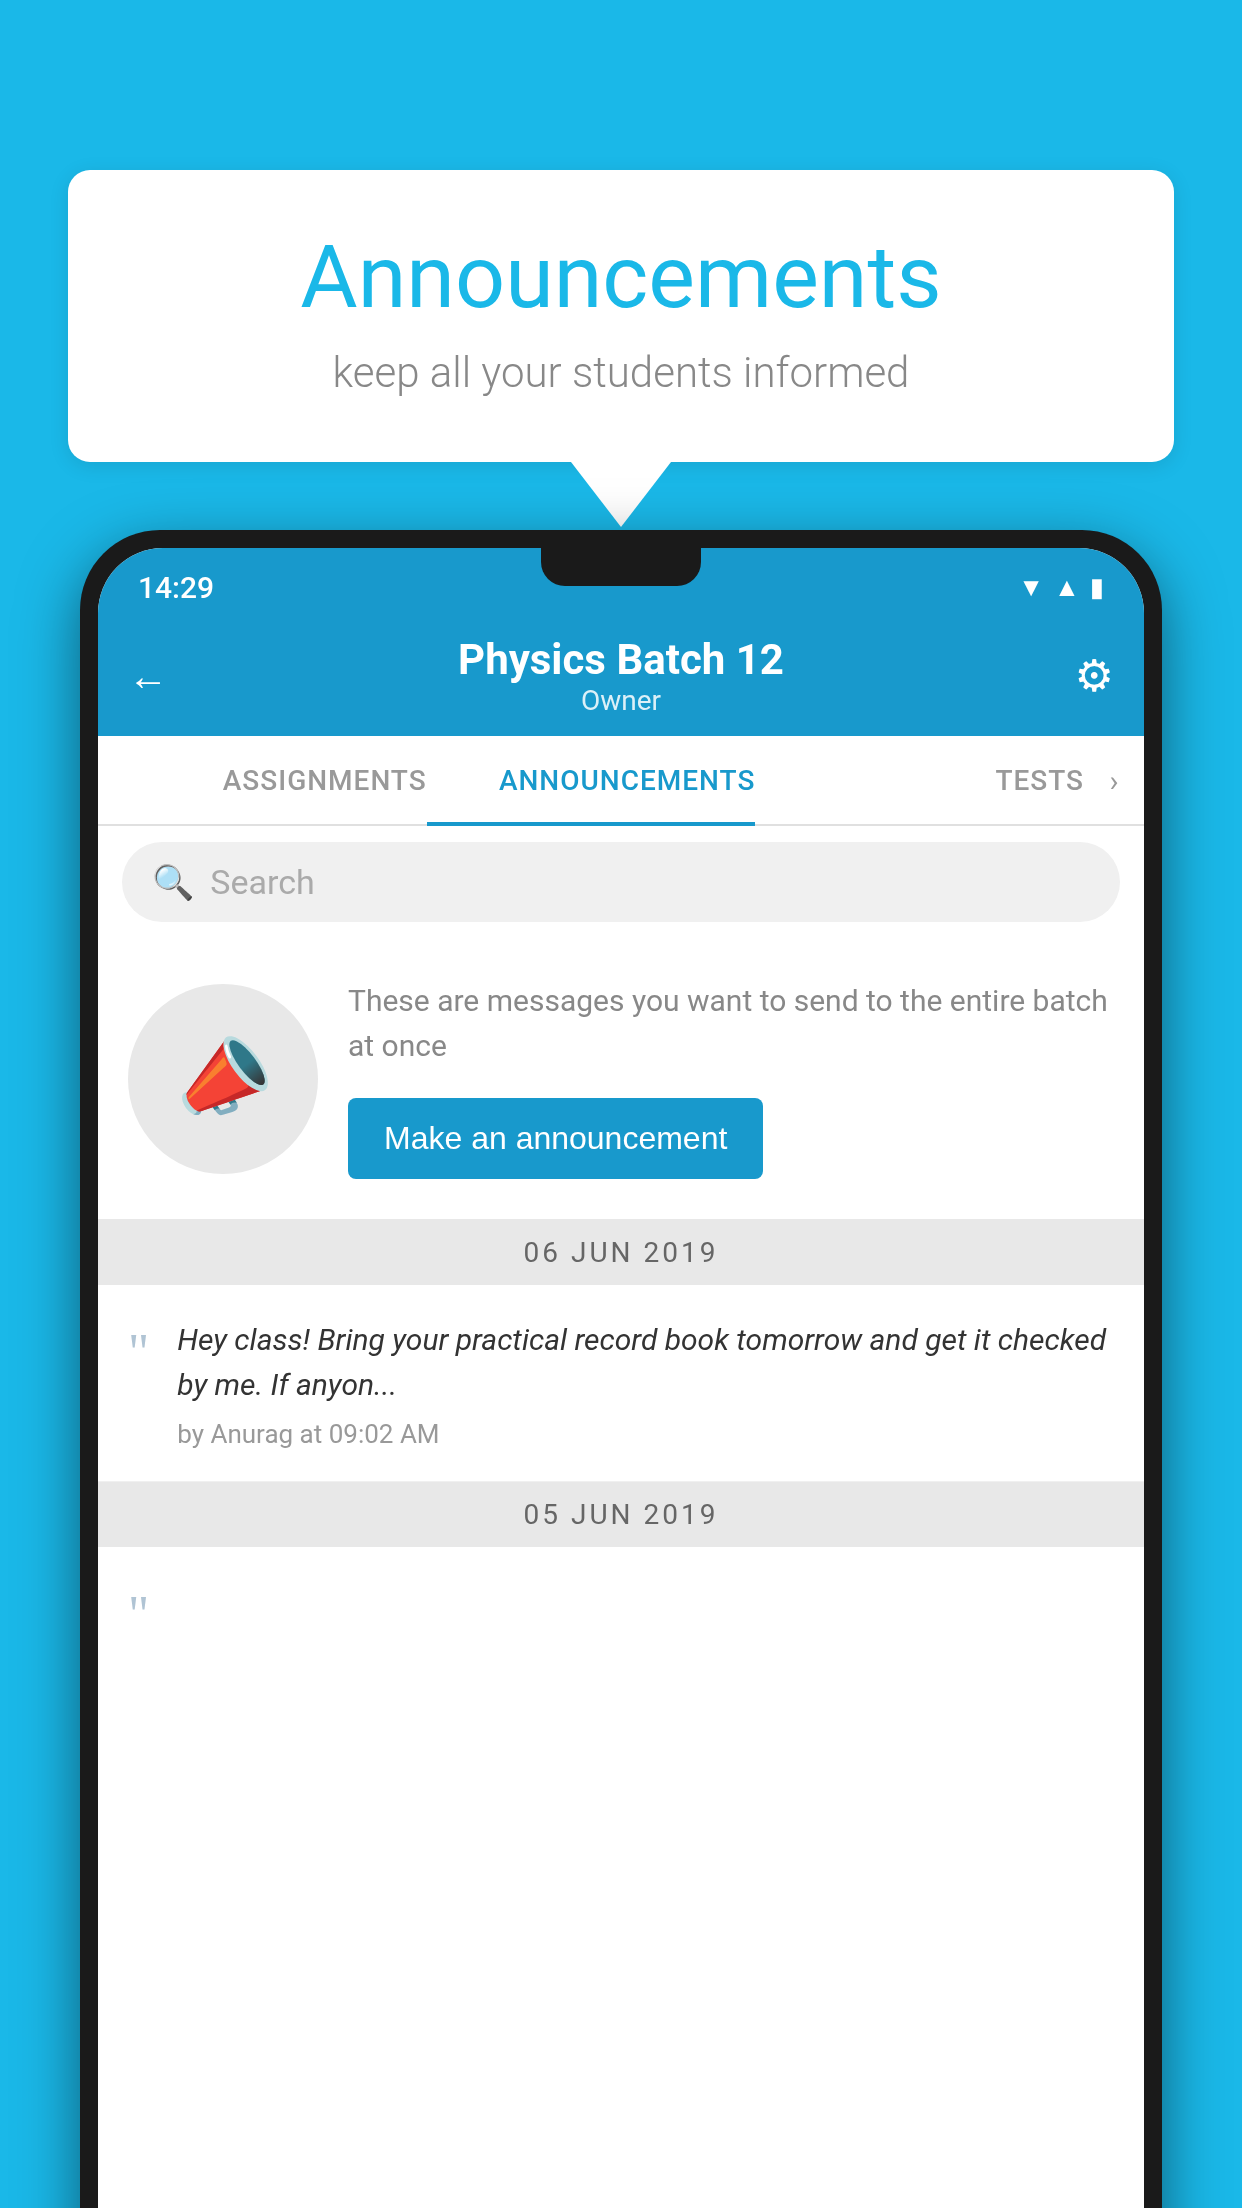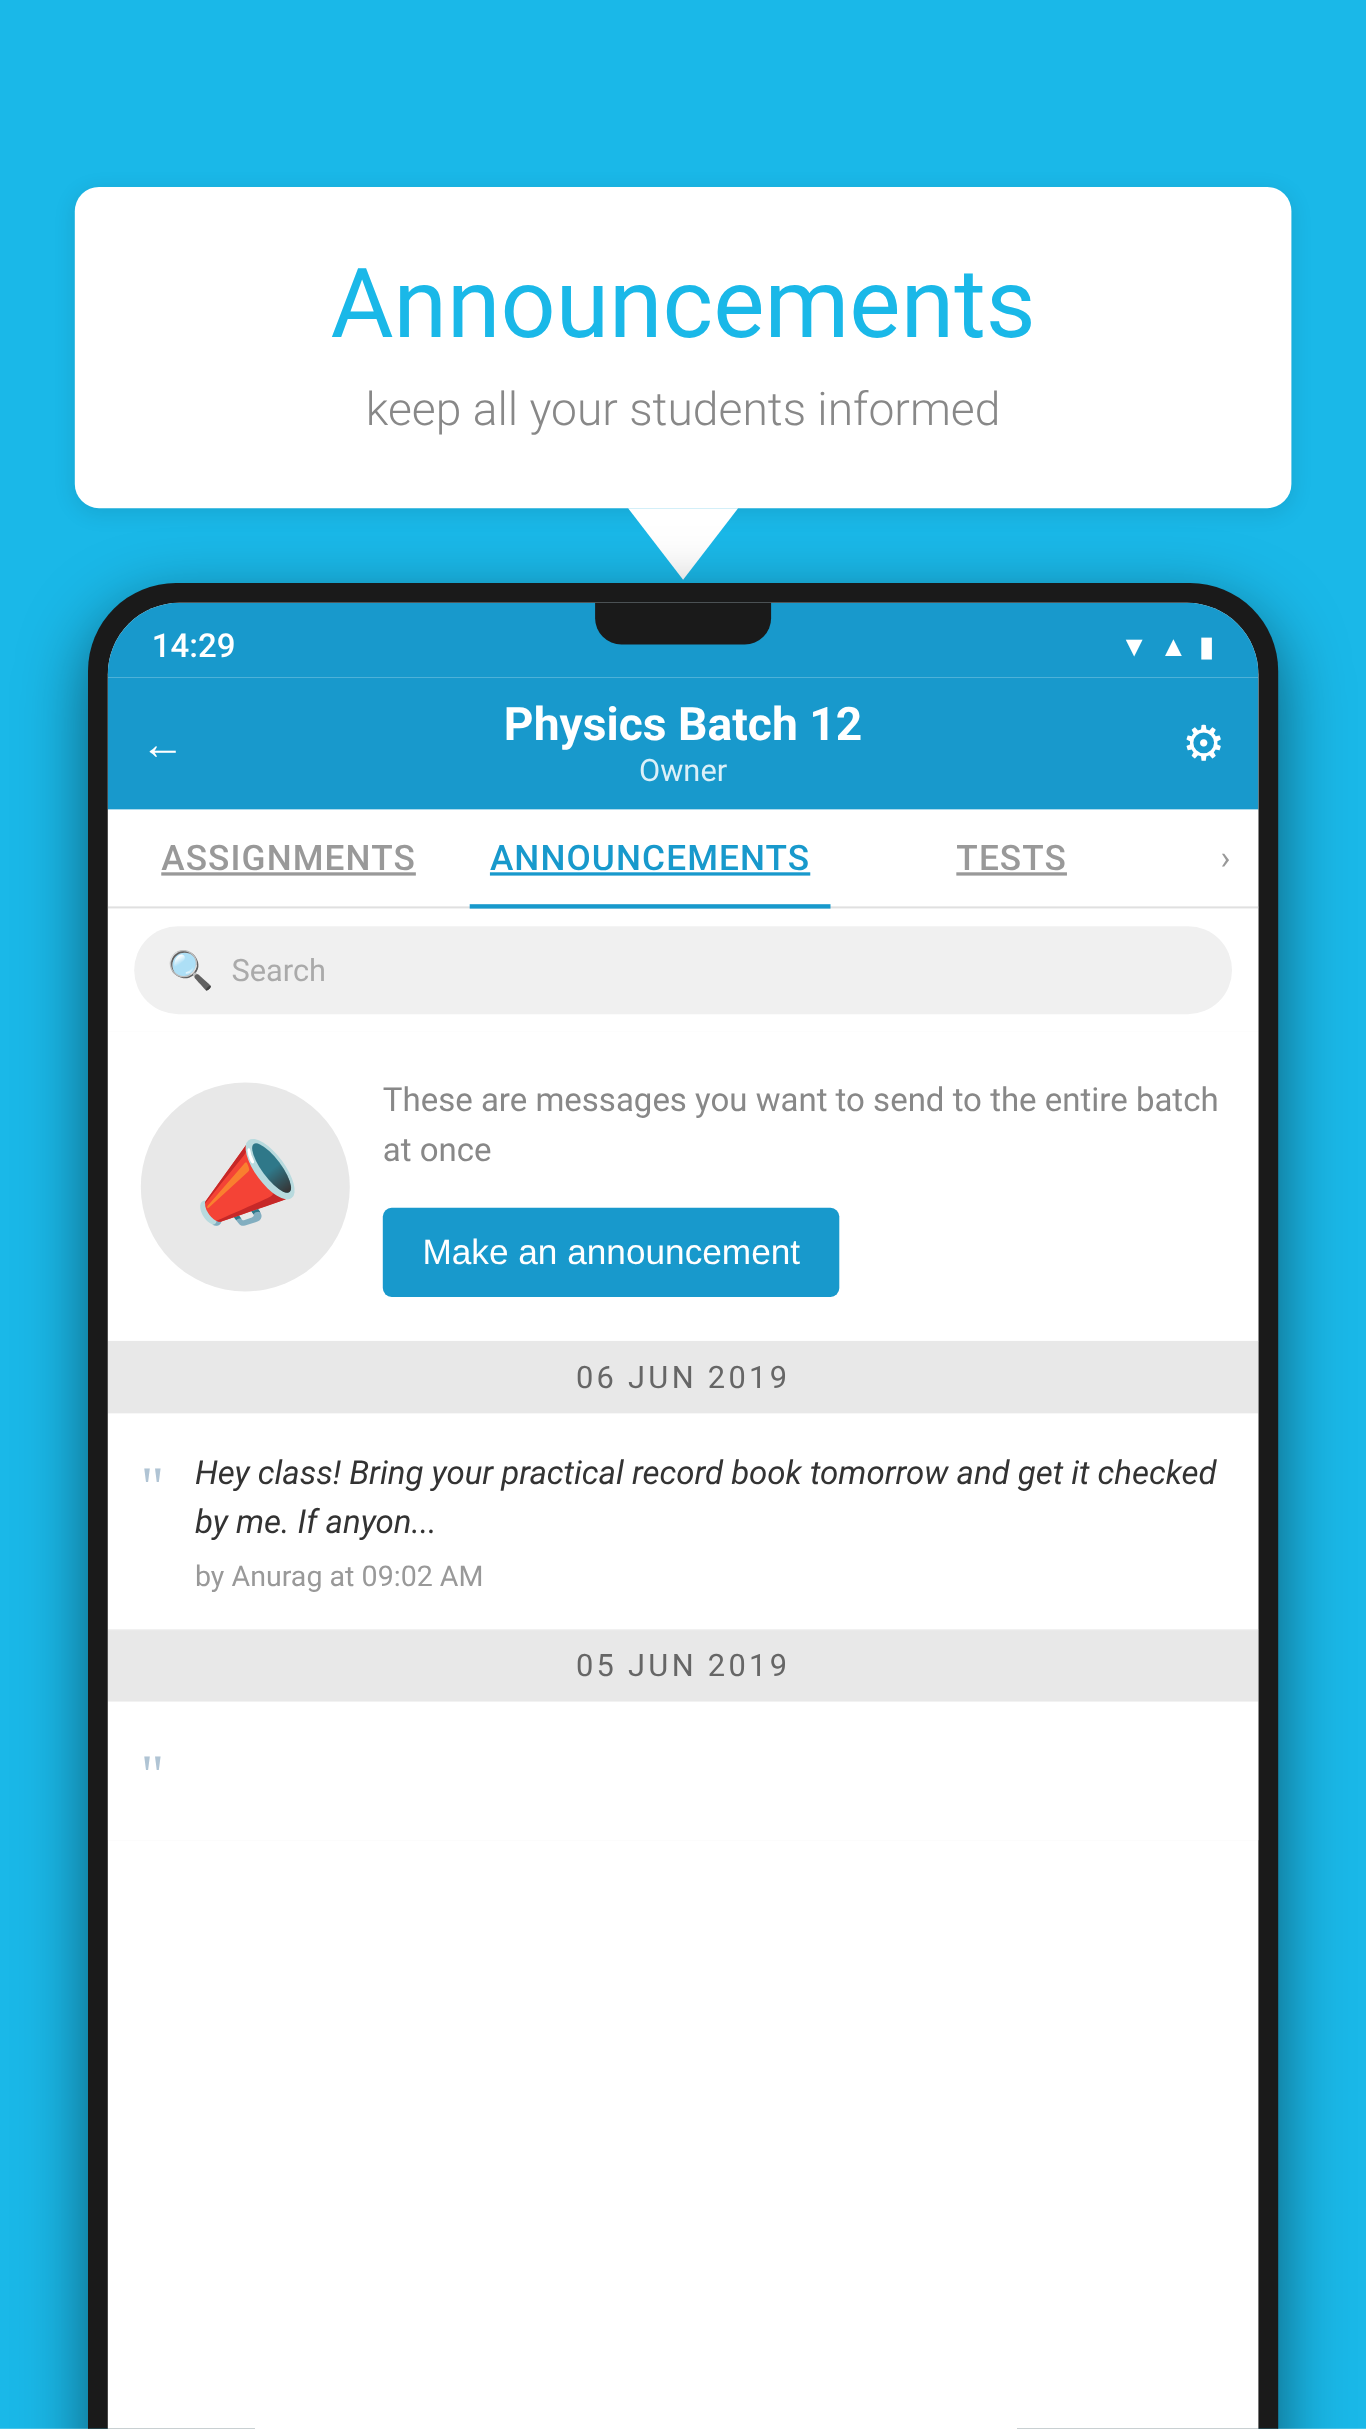"ASSIGNMENTS" .tab { font-size: 32px -> 28px; justify-content: center -> flex-end; text-decoration: underline -> none }
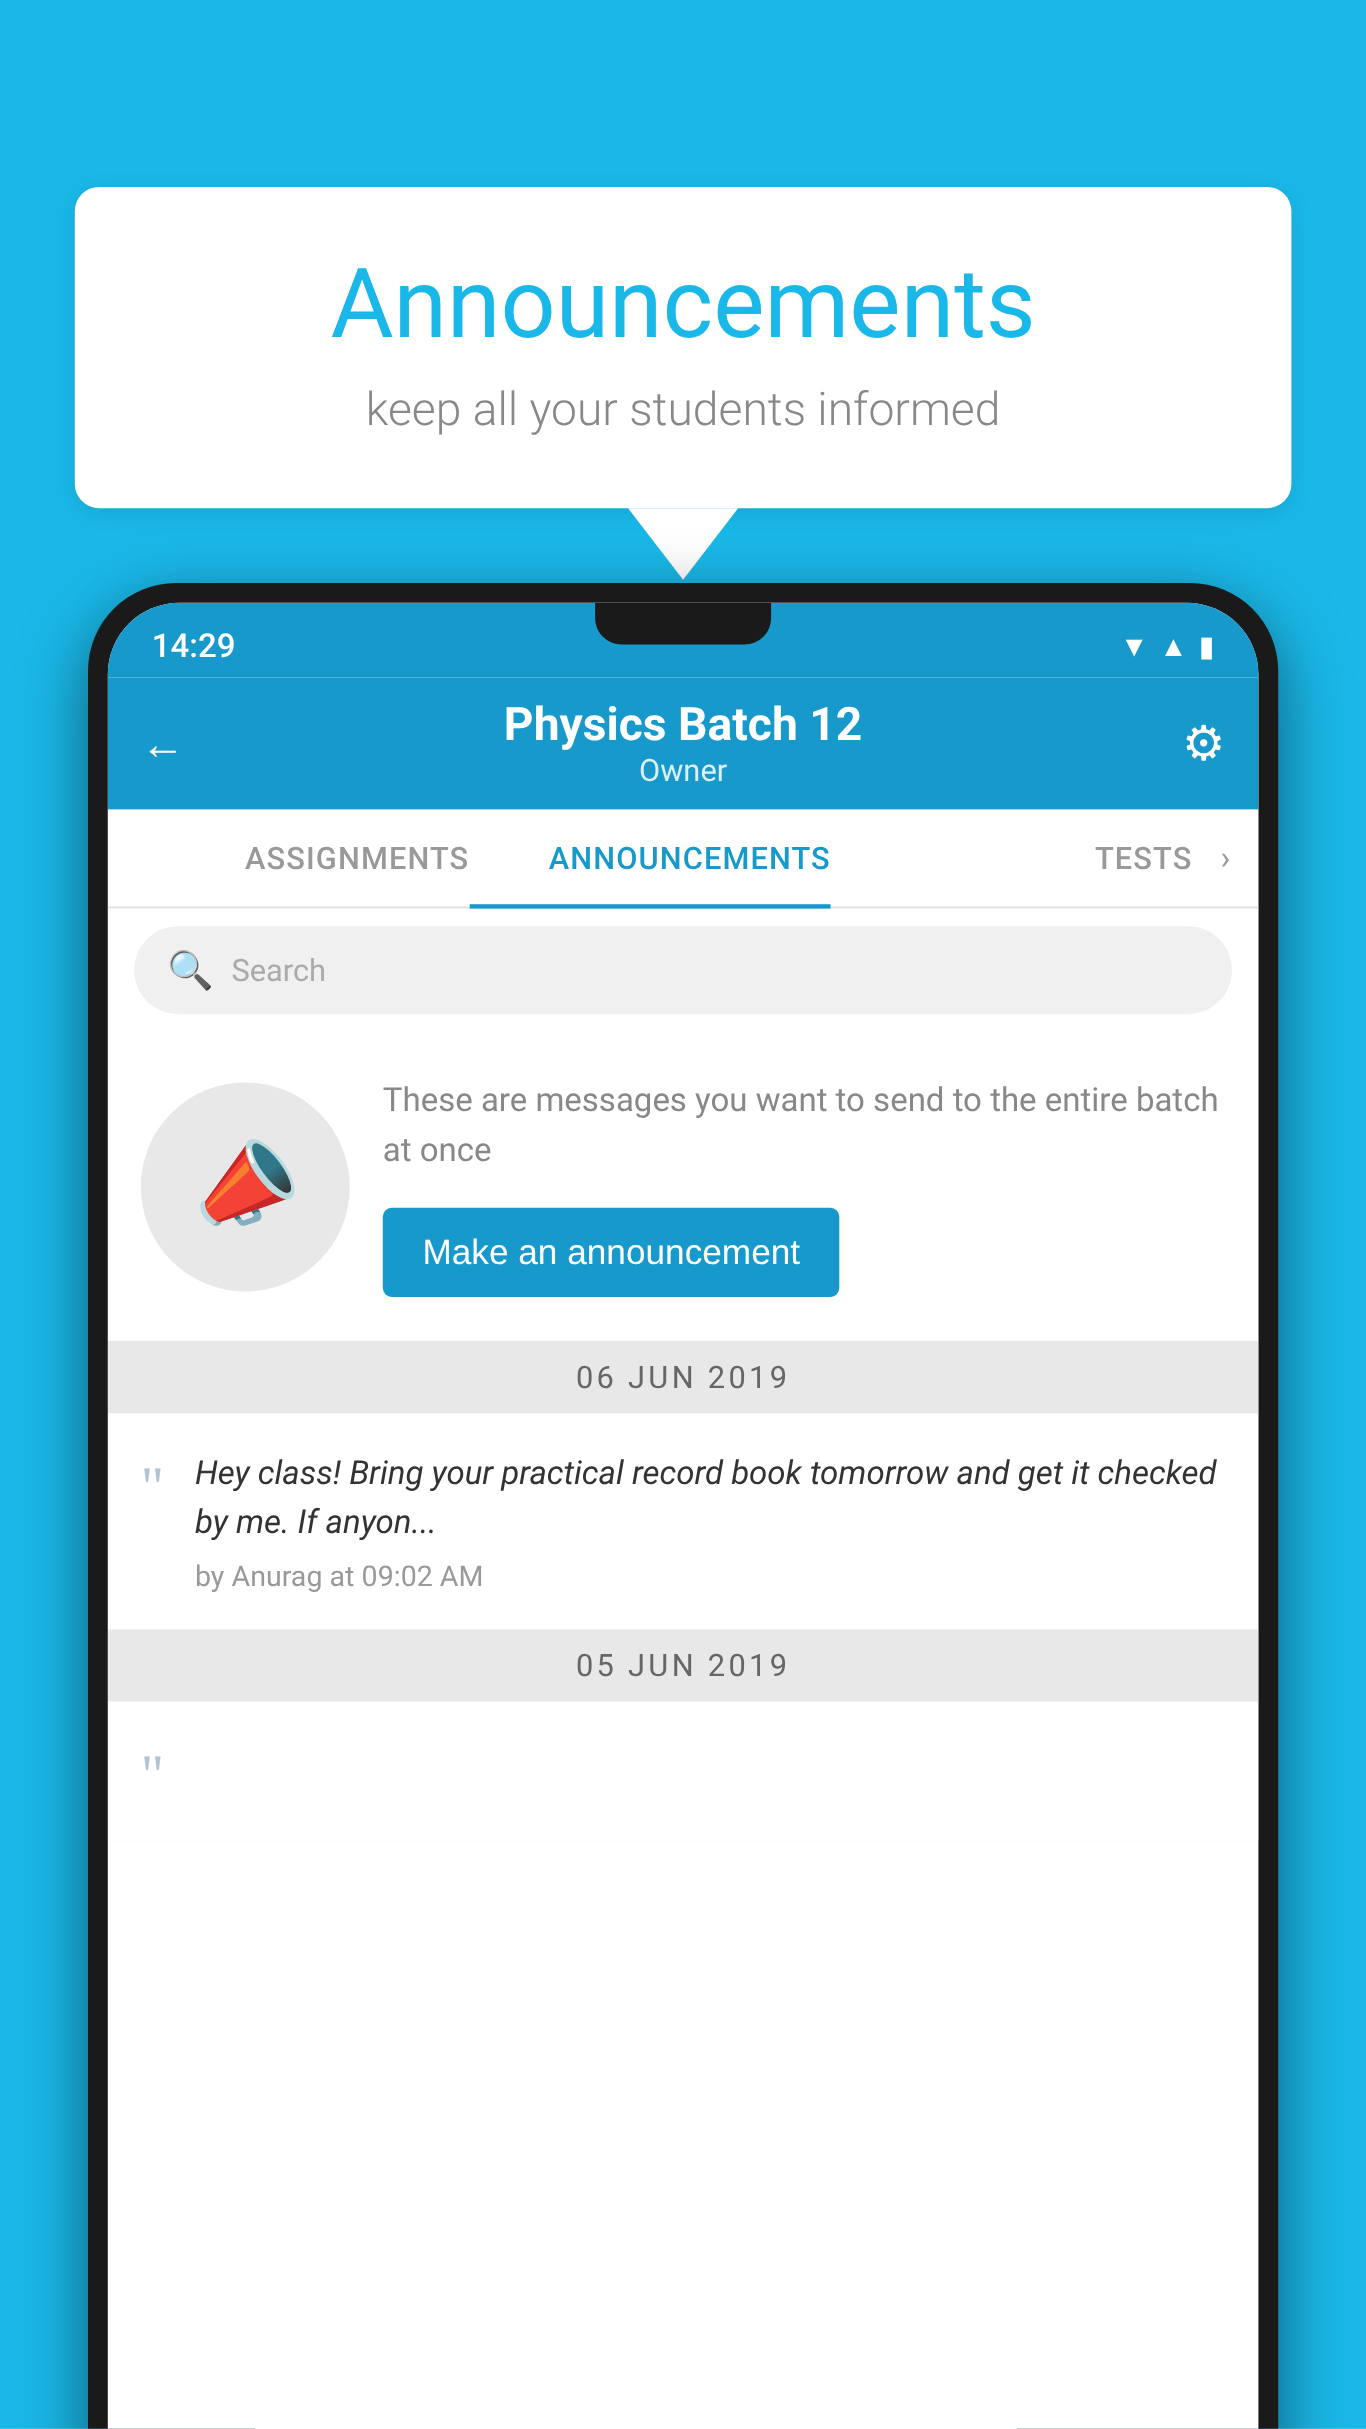"Search" .search-placeholder { font-size: 28px -> 34px }
